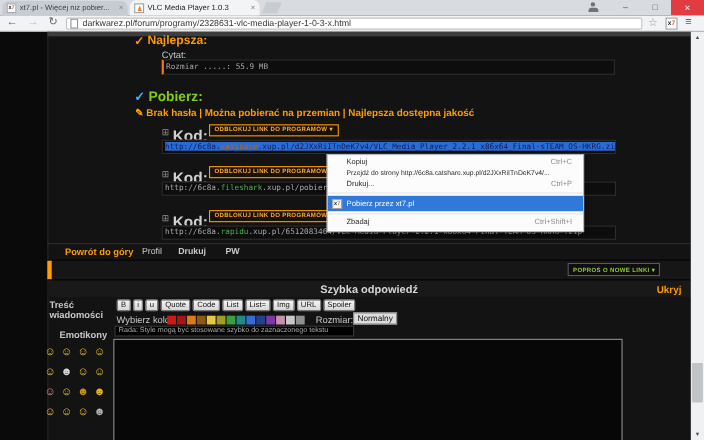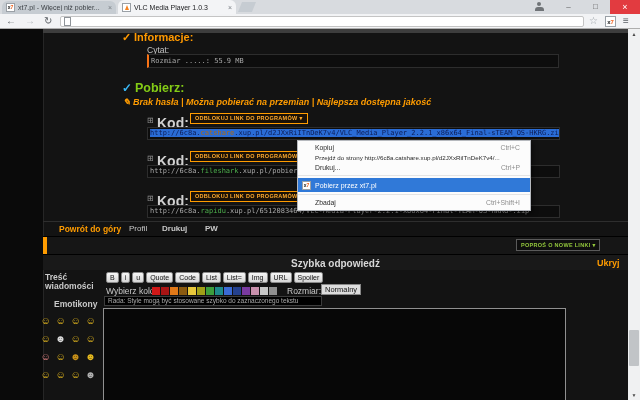"darkwarez.pl/forum/programy/2328631-vlc-" span { html: none -> <span>darkwarez.pl/forum/programy/2328631-vlc-media-player-1-0-3-x.html</span> }
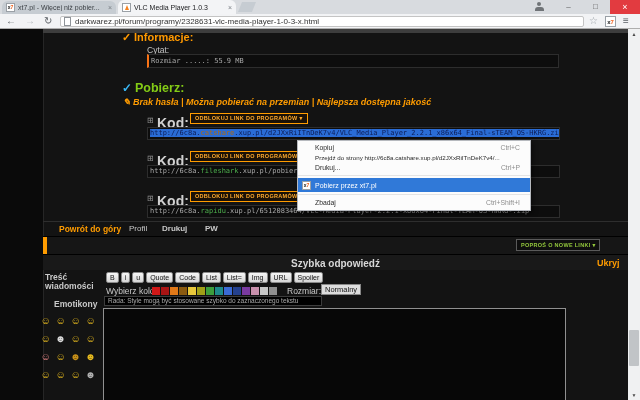"Informacje:" span.abs { text: Informacje -> Najlepsza }
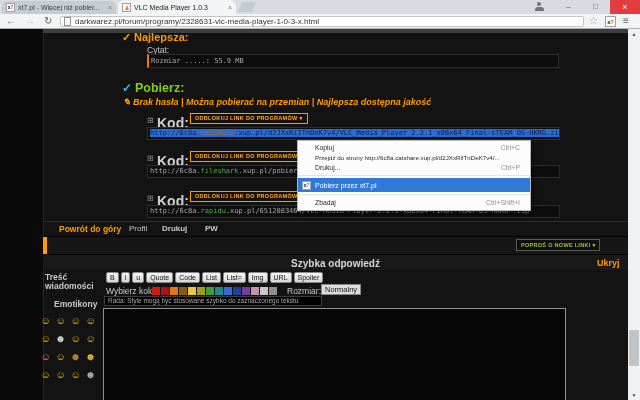"✎ Brak hasła | Można" div.abs { font-style: italic -> none }
